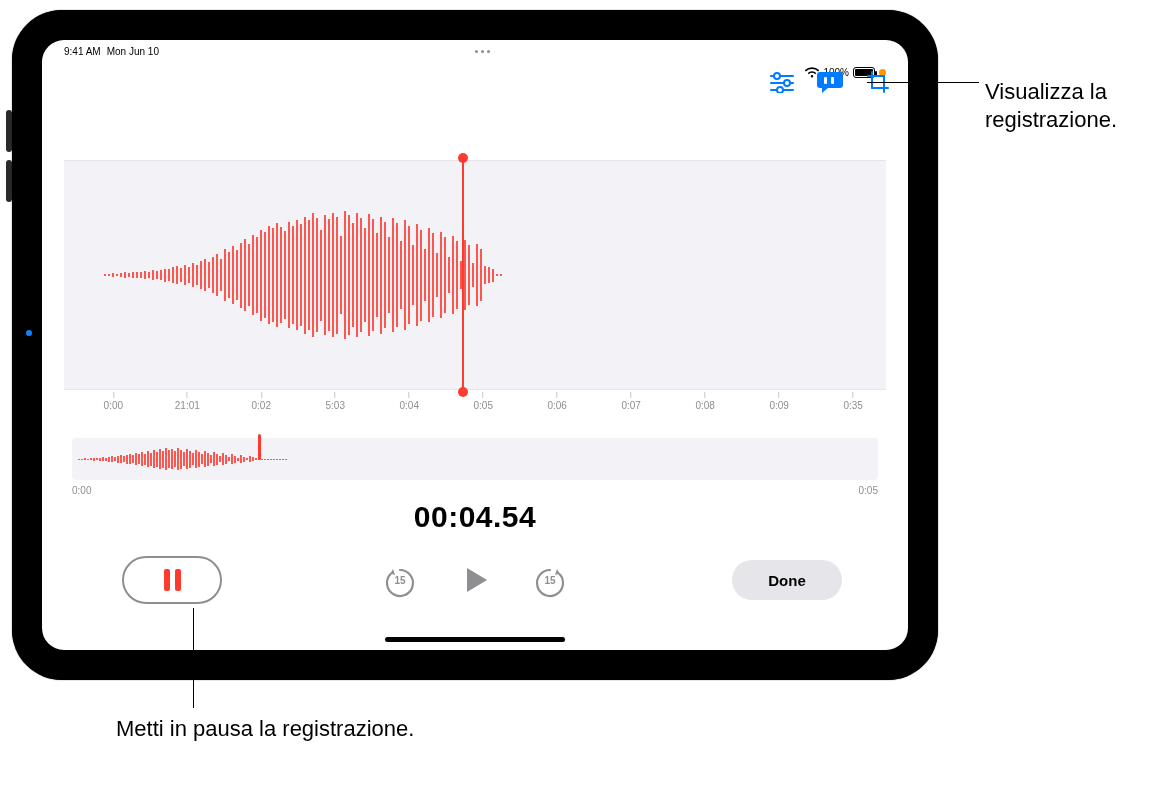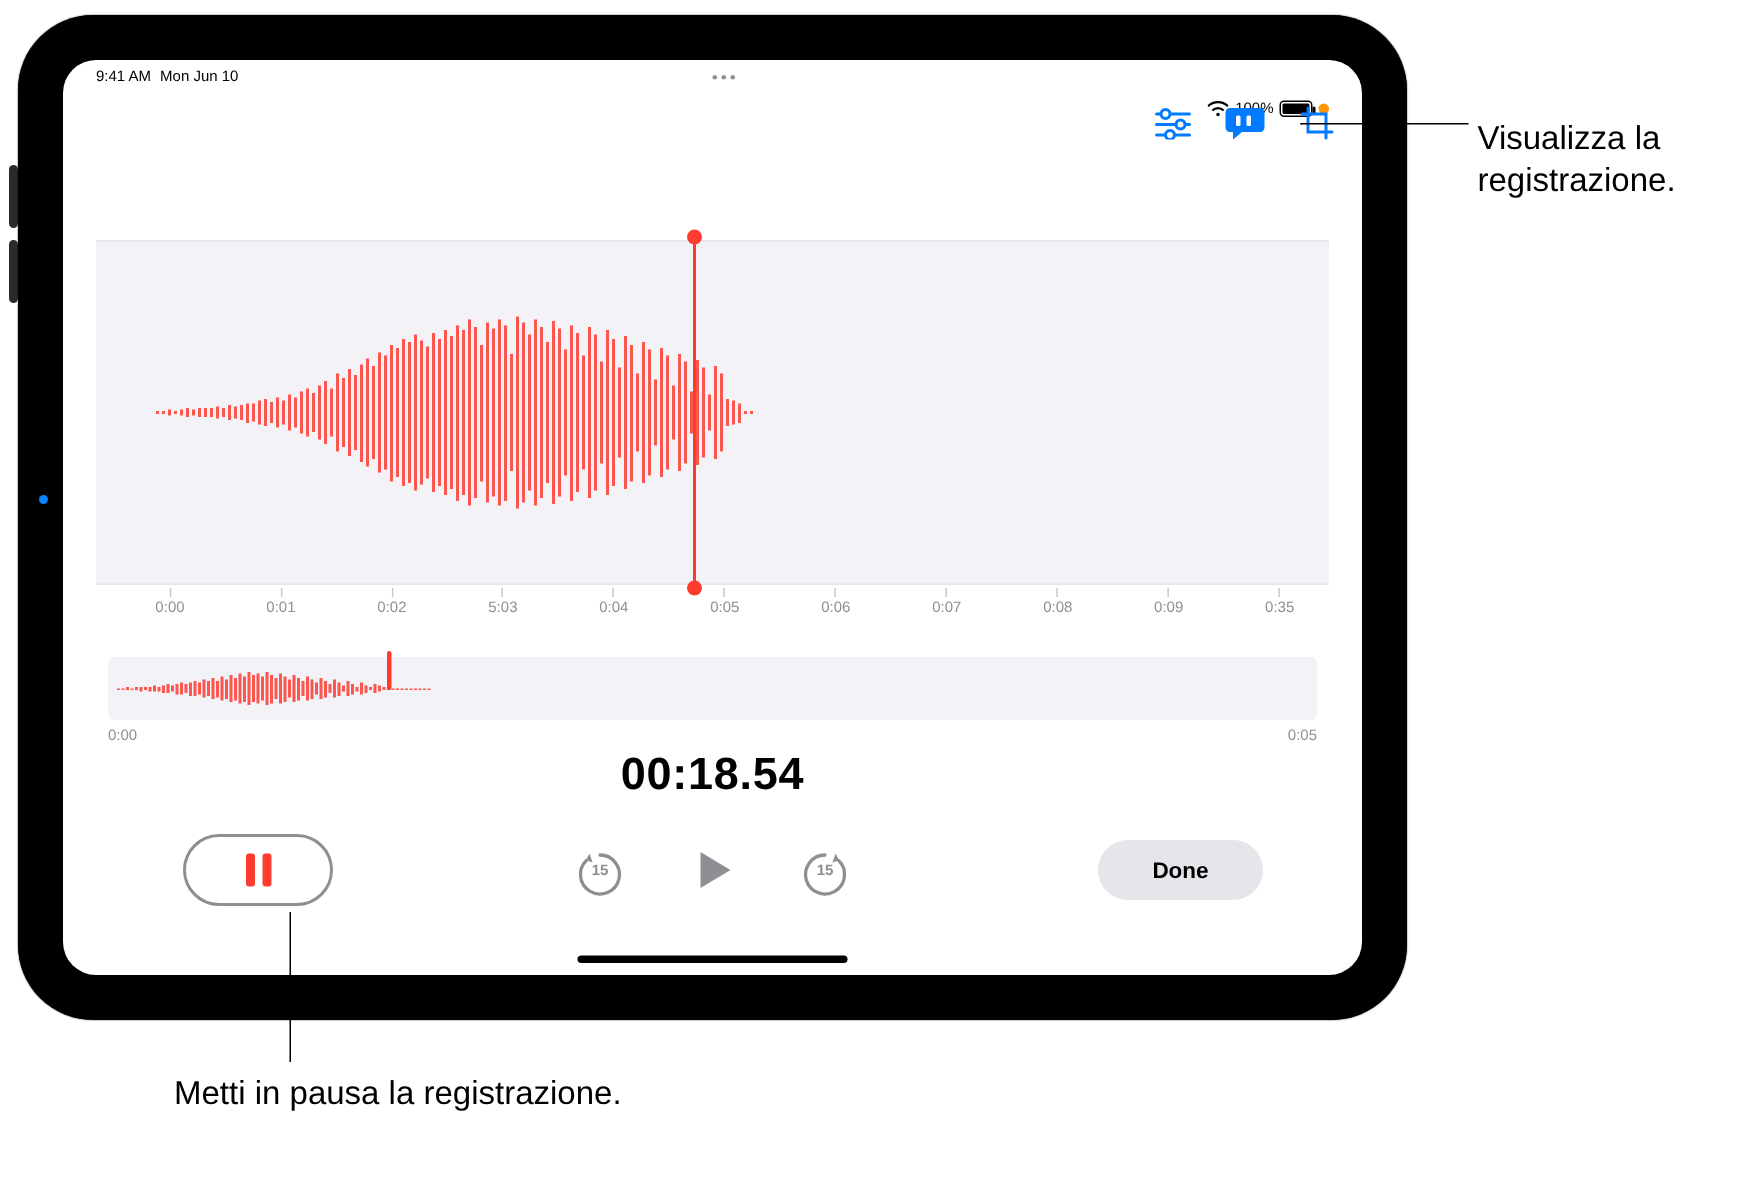"0:01" div.tick { text: 0:01 -> 21:01 }
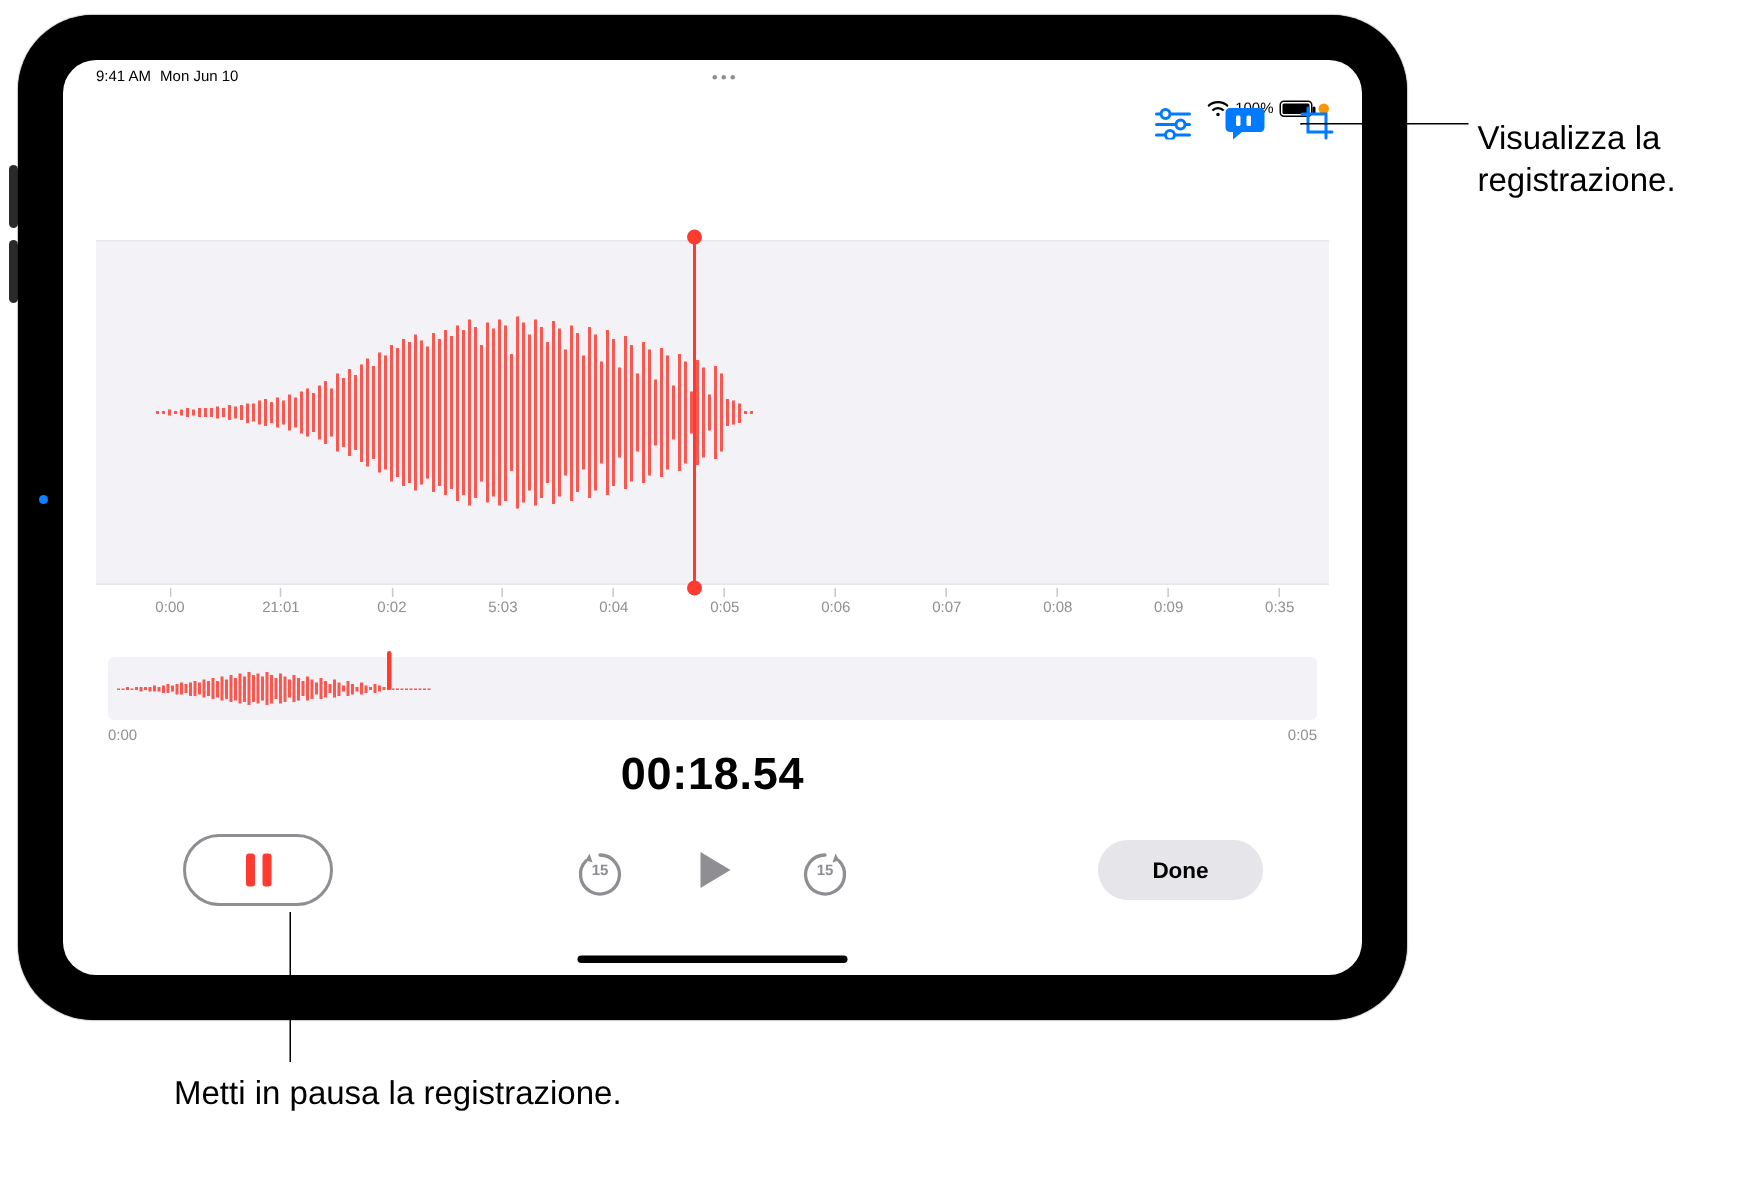"00:18.54" div.big-timer { text: 00:18.54 -> 00:04.54 }
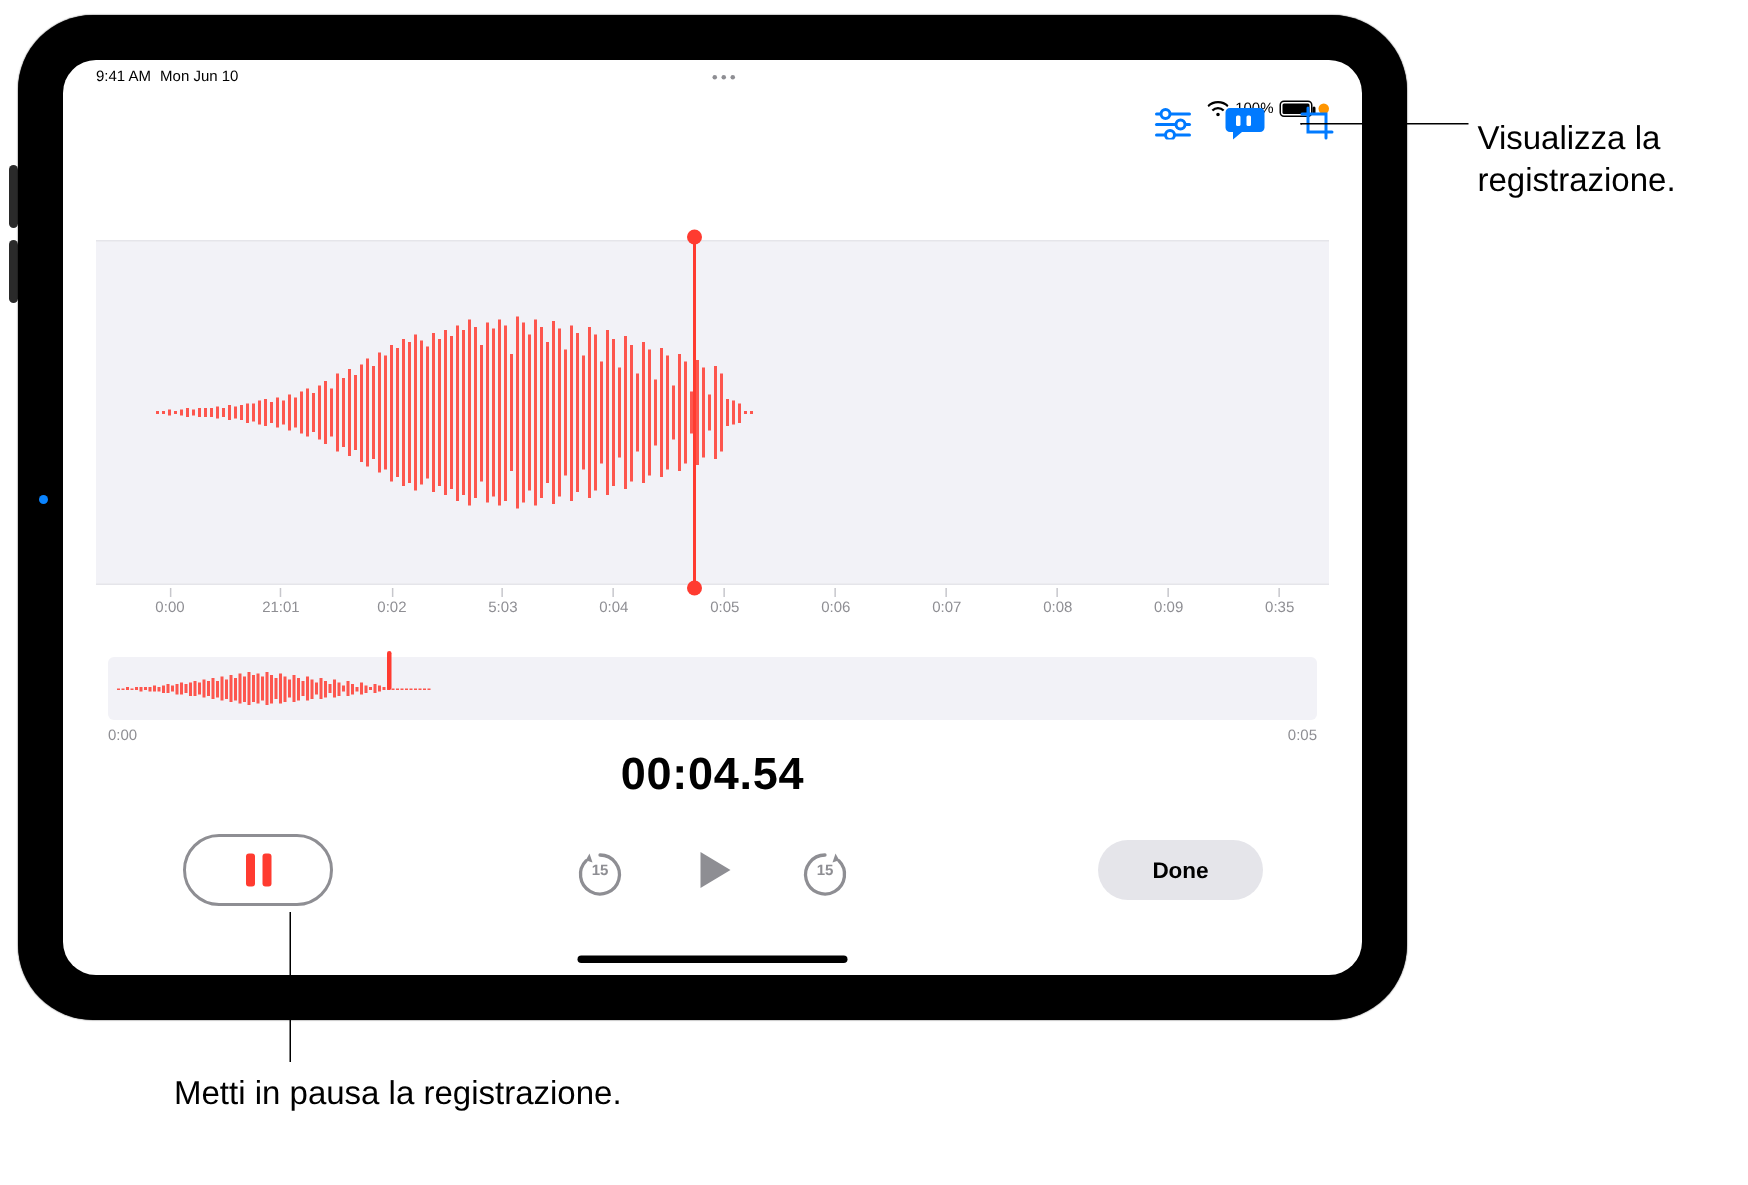"15" .center-controls { align-items: center -> flex-end }
